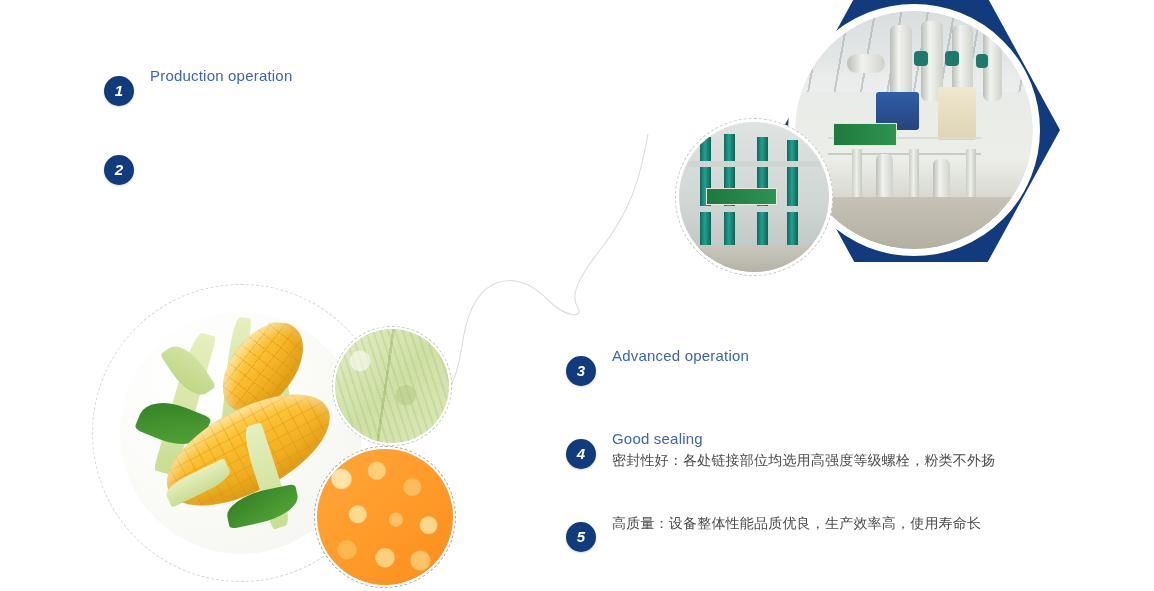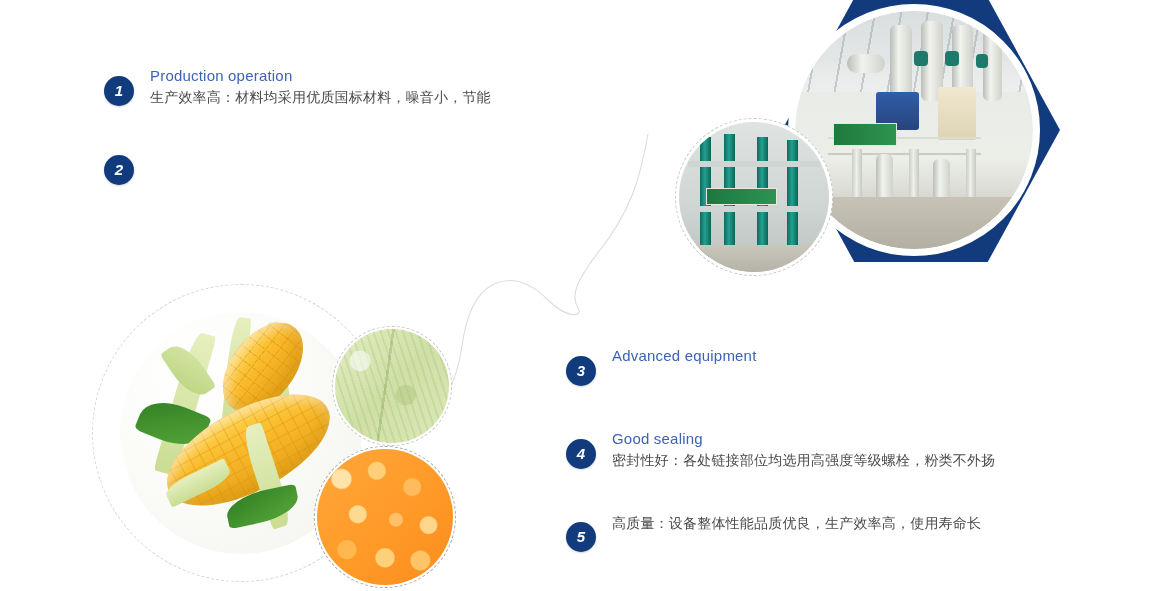"生产效率高：材料均采用优质国标材料，噪音小，节能" div.feature-desc { html: <div>生产效率高：材料均采用优质国标材料，噪音小，节能</div> -> none }
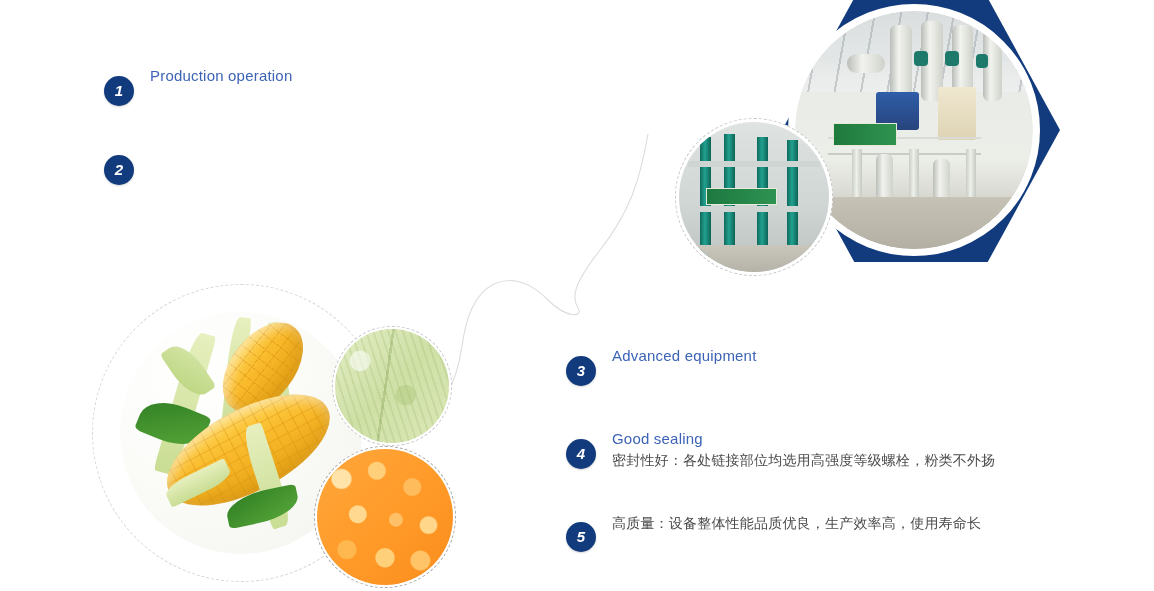"Advanced equipment" div.feature-title { text: equipment -> operation }
